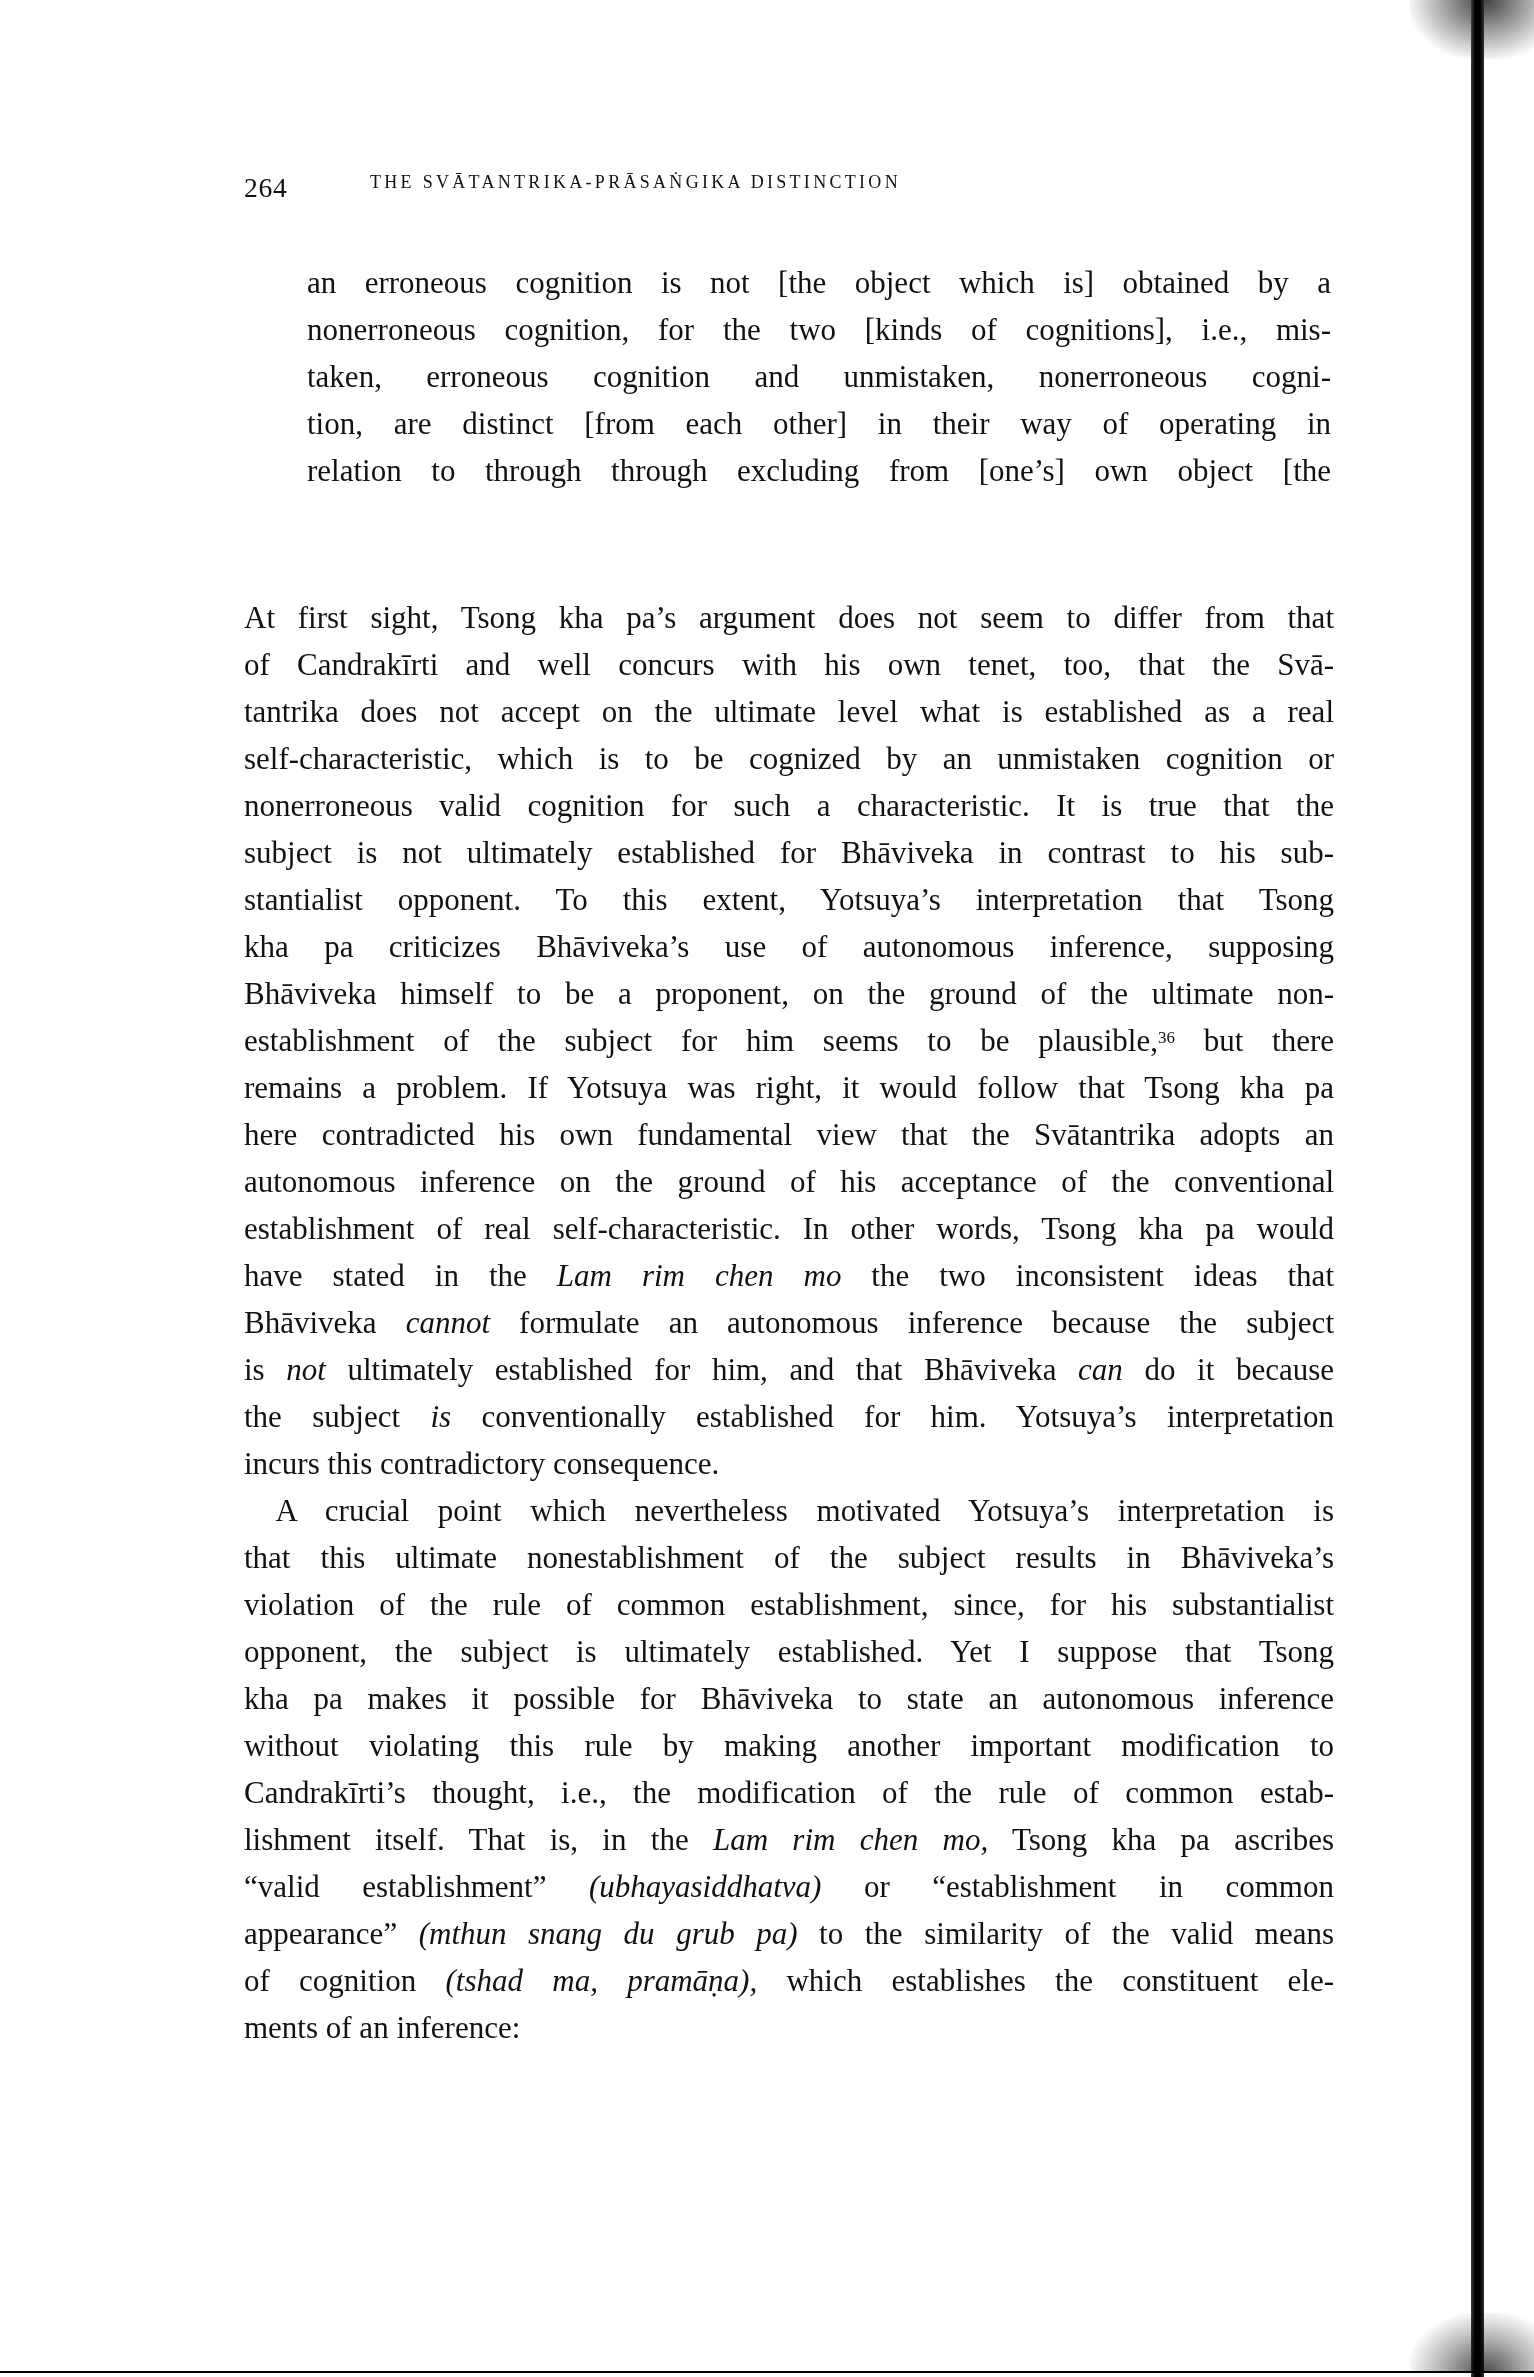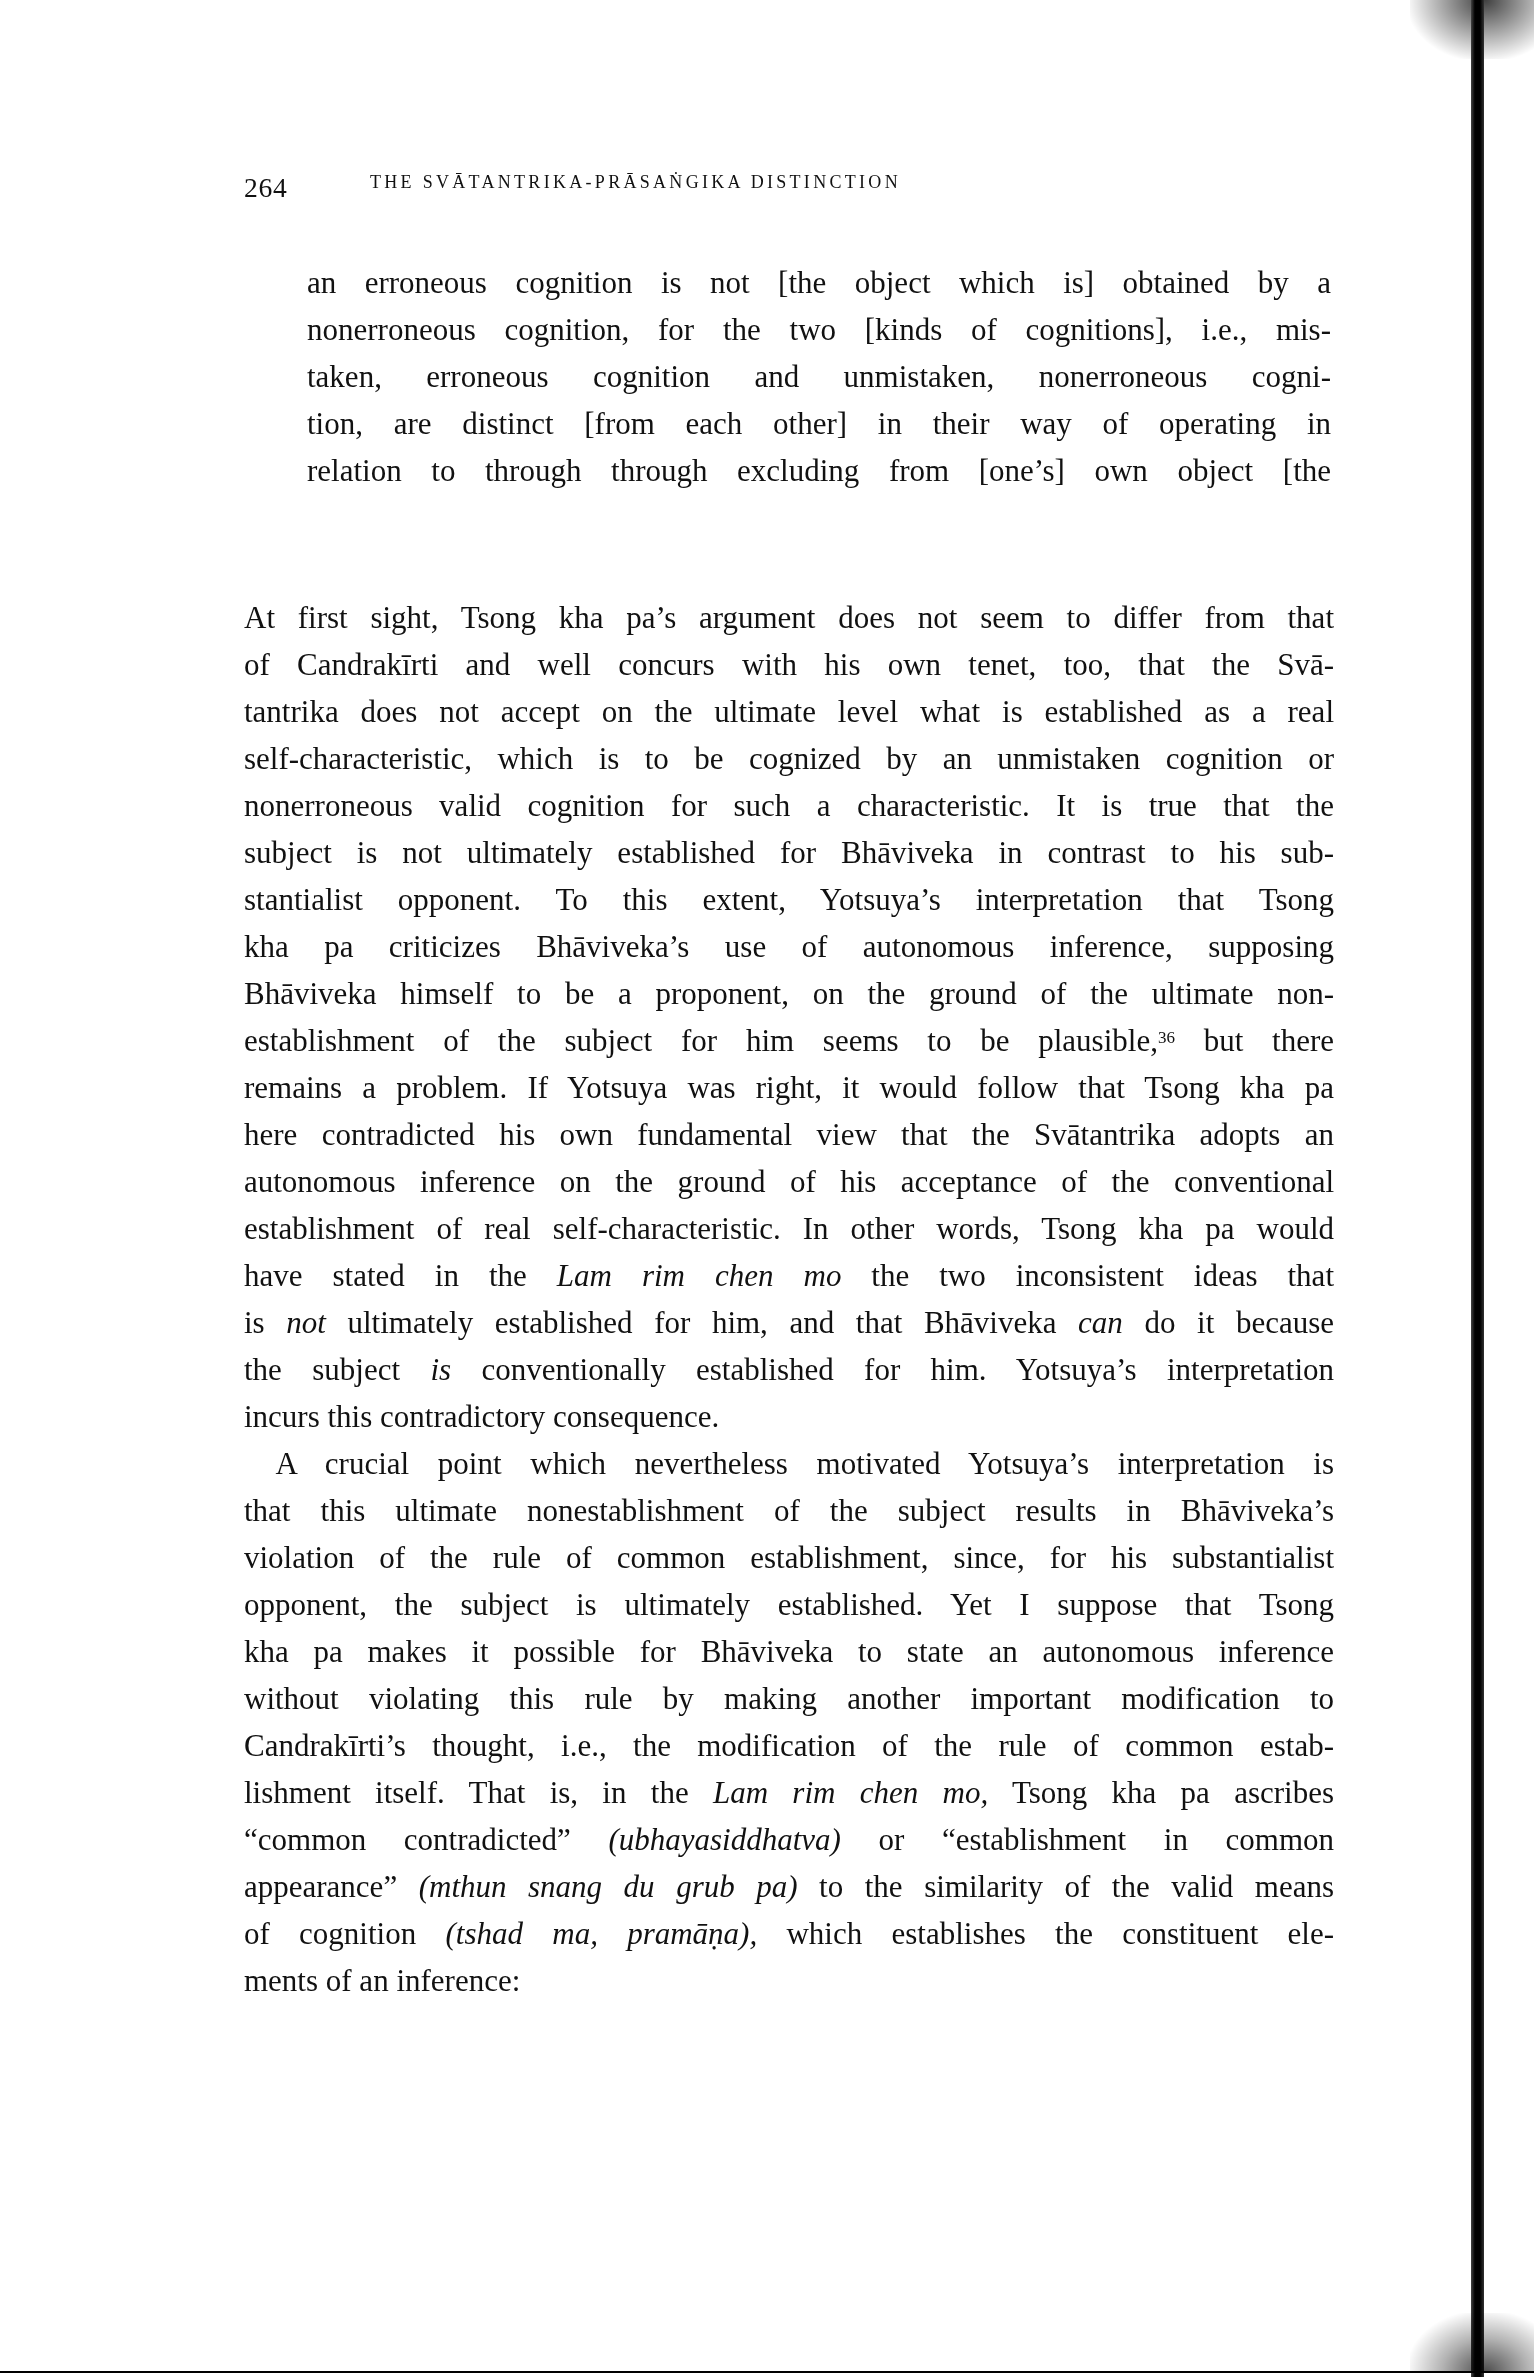"Bhāviveka cannot formulate an autonomous" span.line { html: none -> <span><span>Bhāviveka </span><i>cannot</i><span> formulate an autonomous inference because the subject</span></span> }
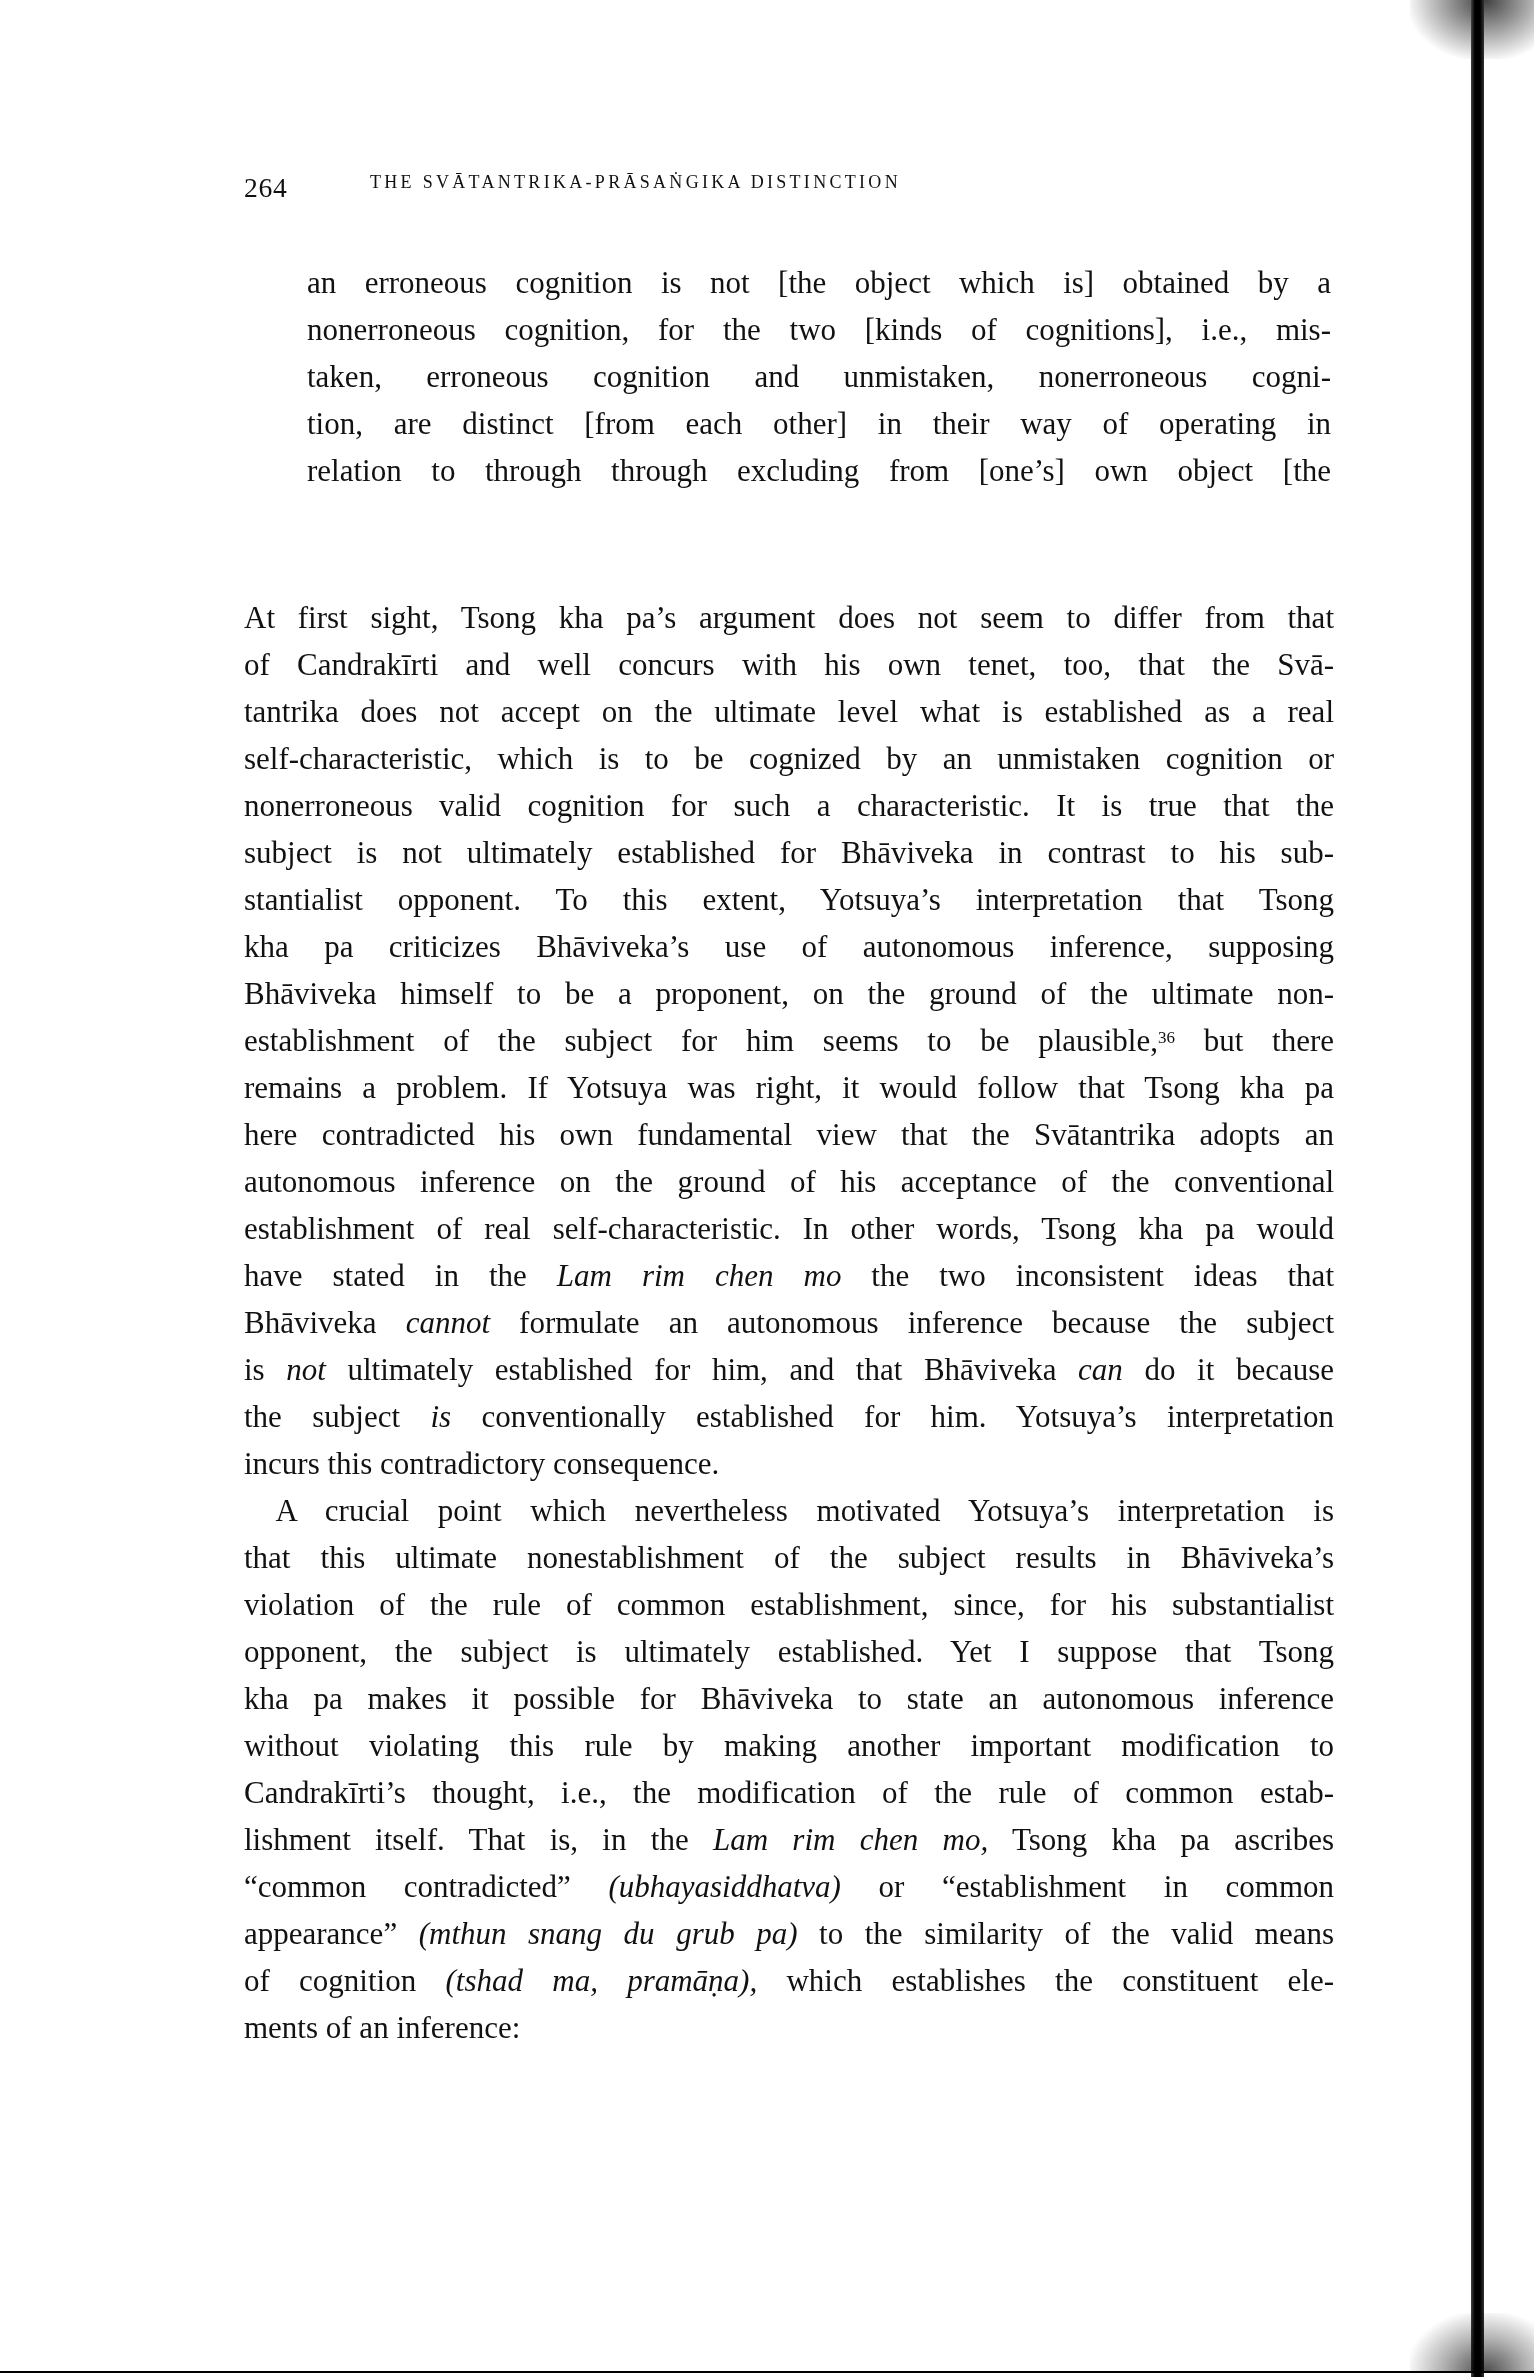"“common contradicted”" span { text: common contradicted -> valid establishment }
